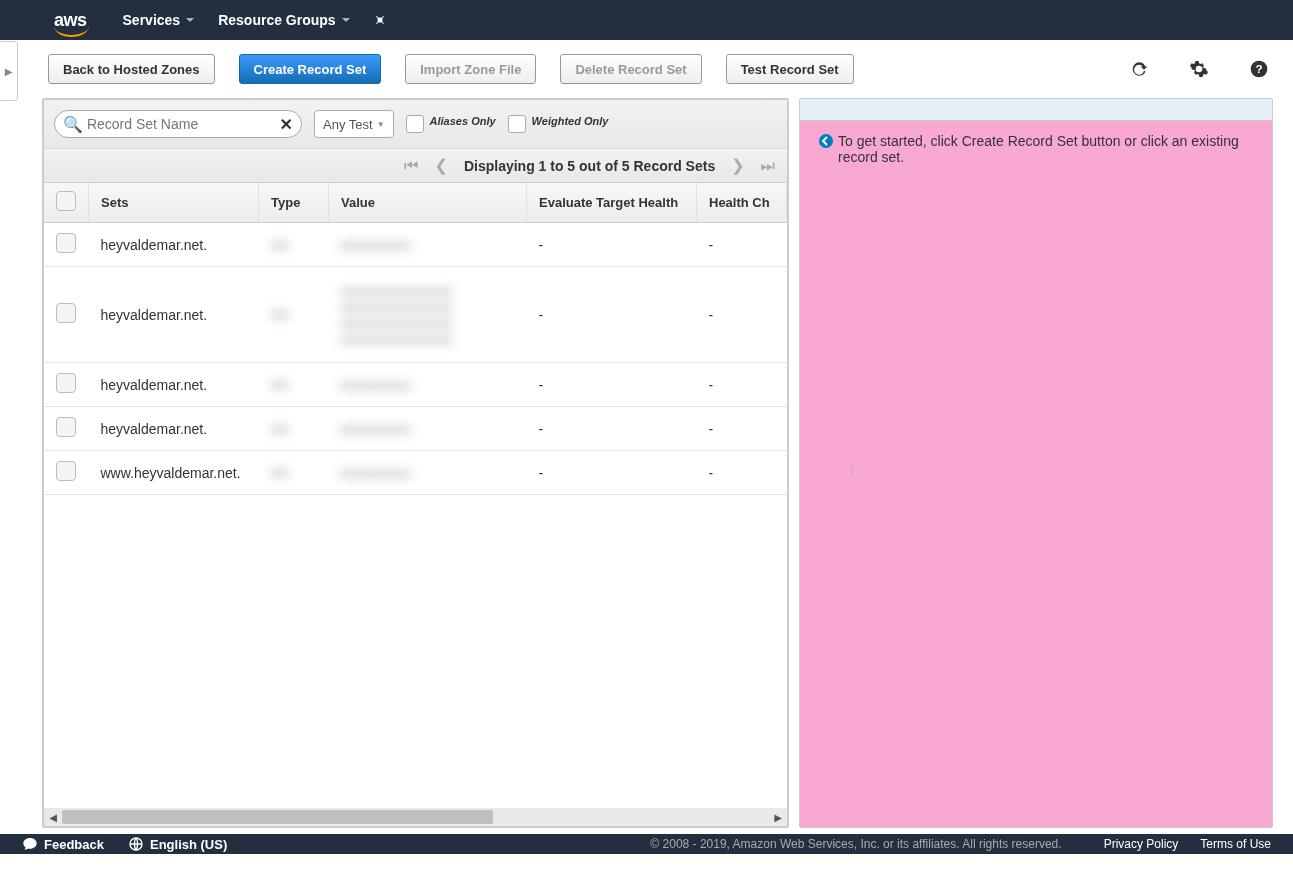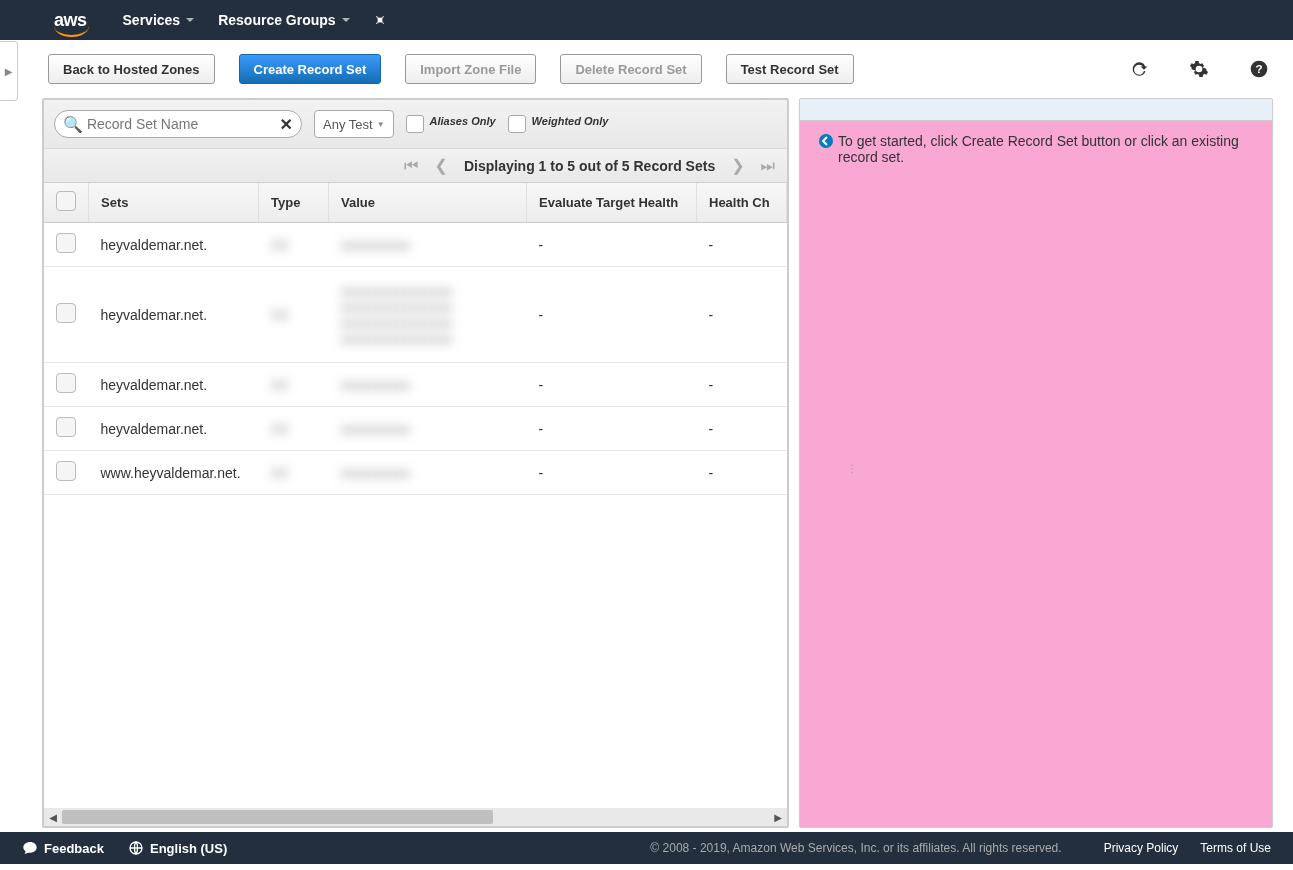"Feedback" .footer { bottom: 6px -> 16px; height: 32px -> 20px }
